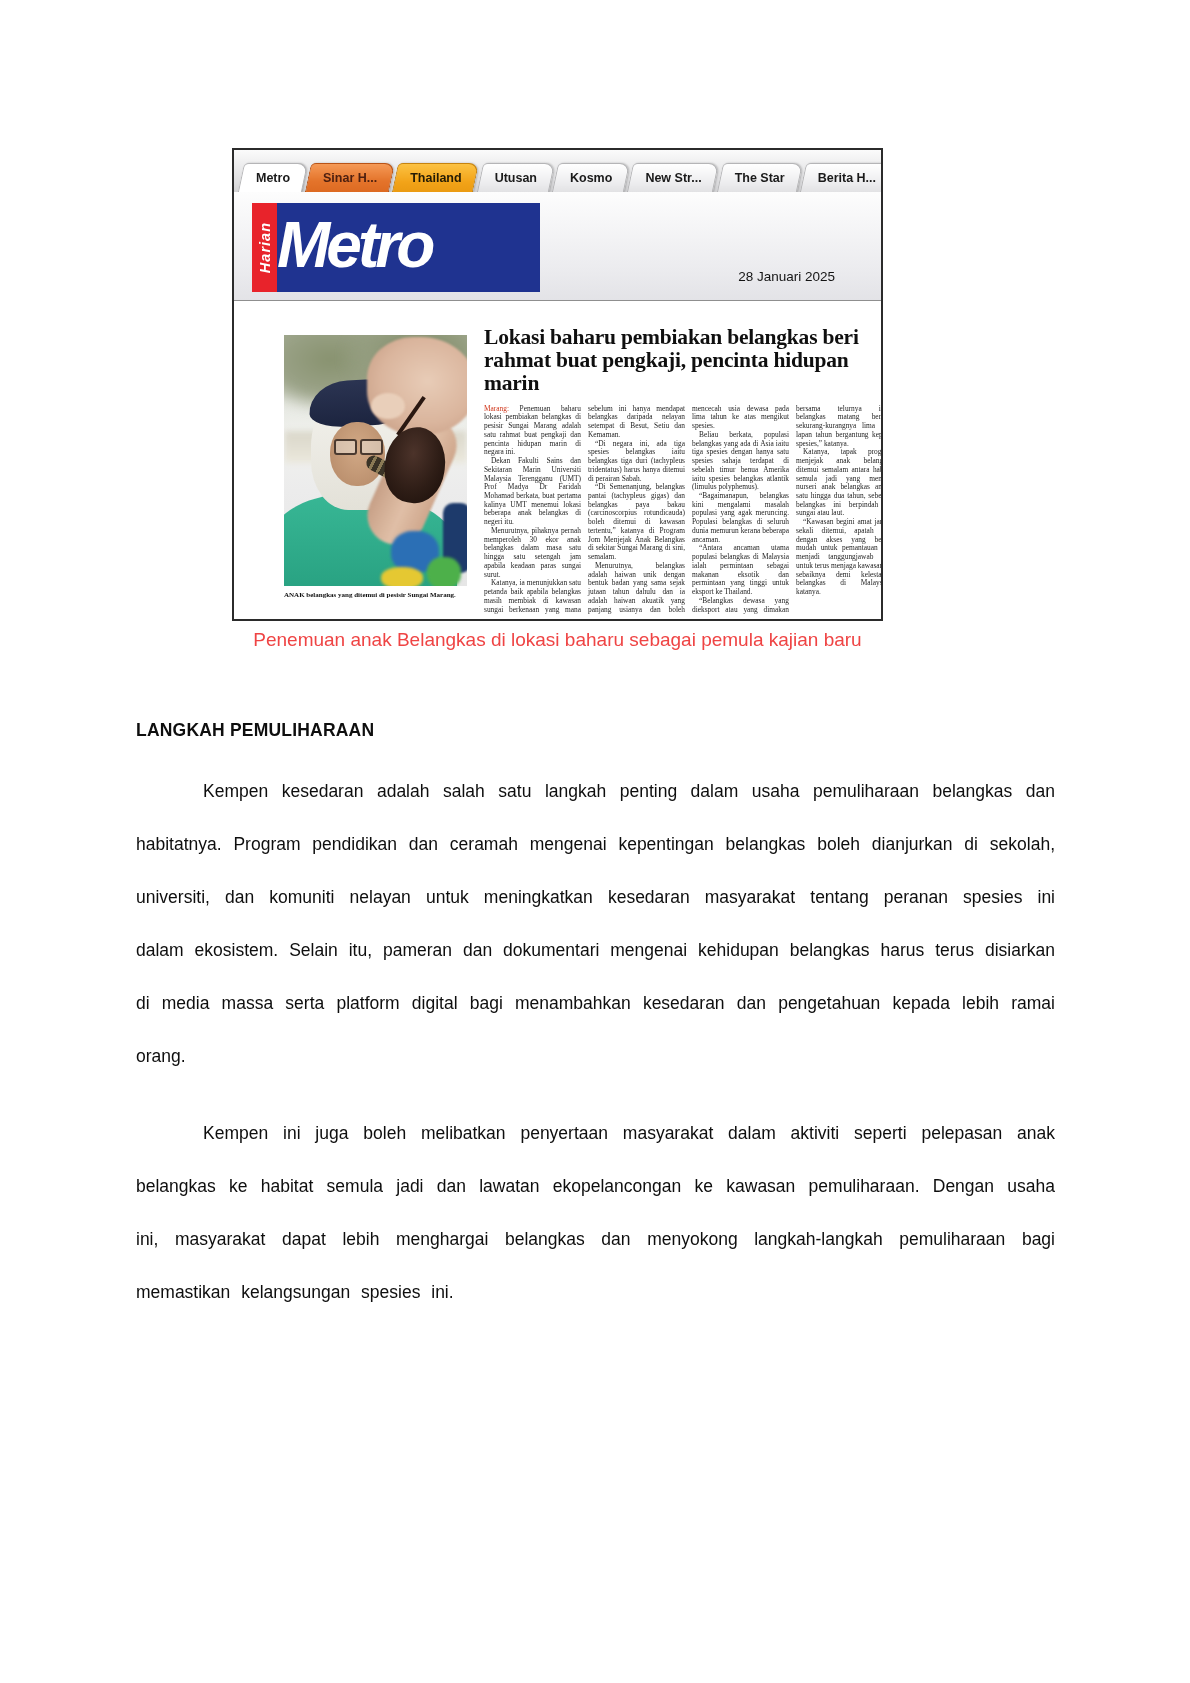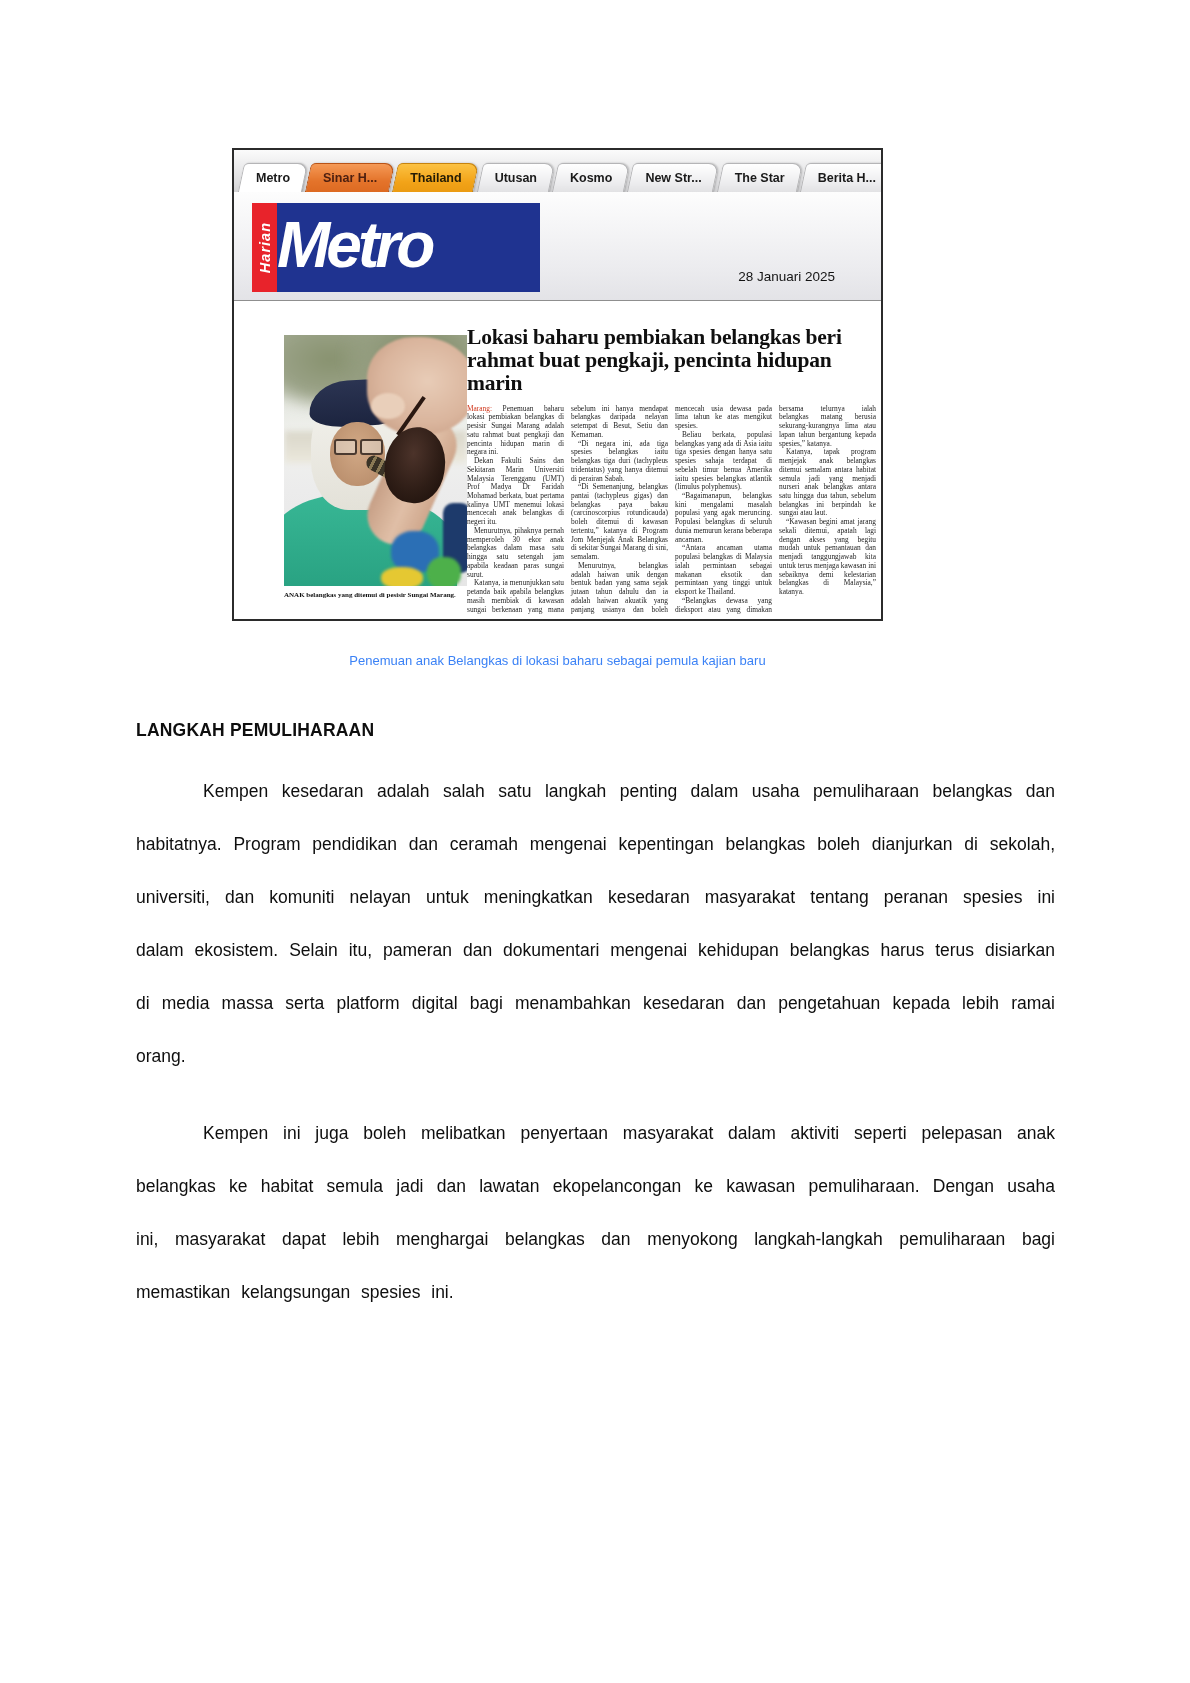"Lokasi baharu pembiakan belangkas beri" .art-right { left: 233px -> 250px }
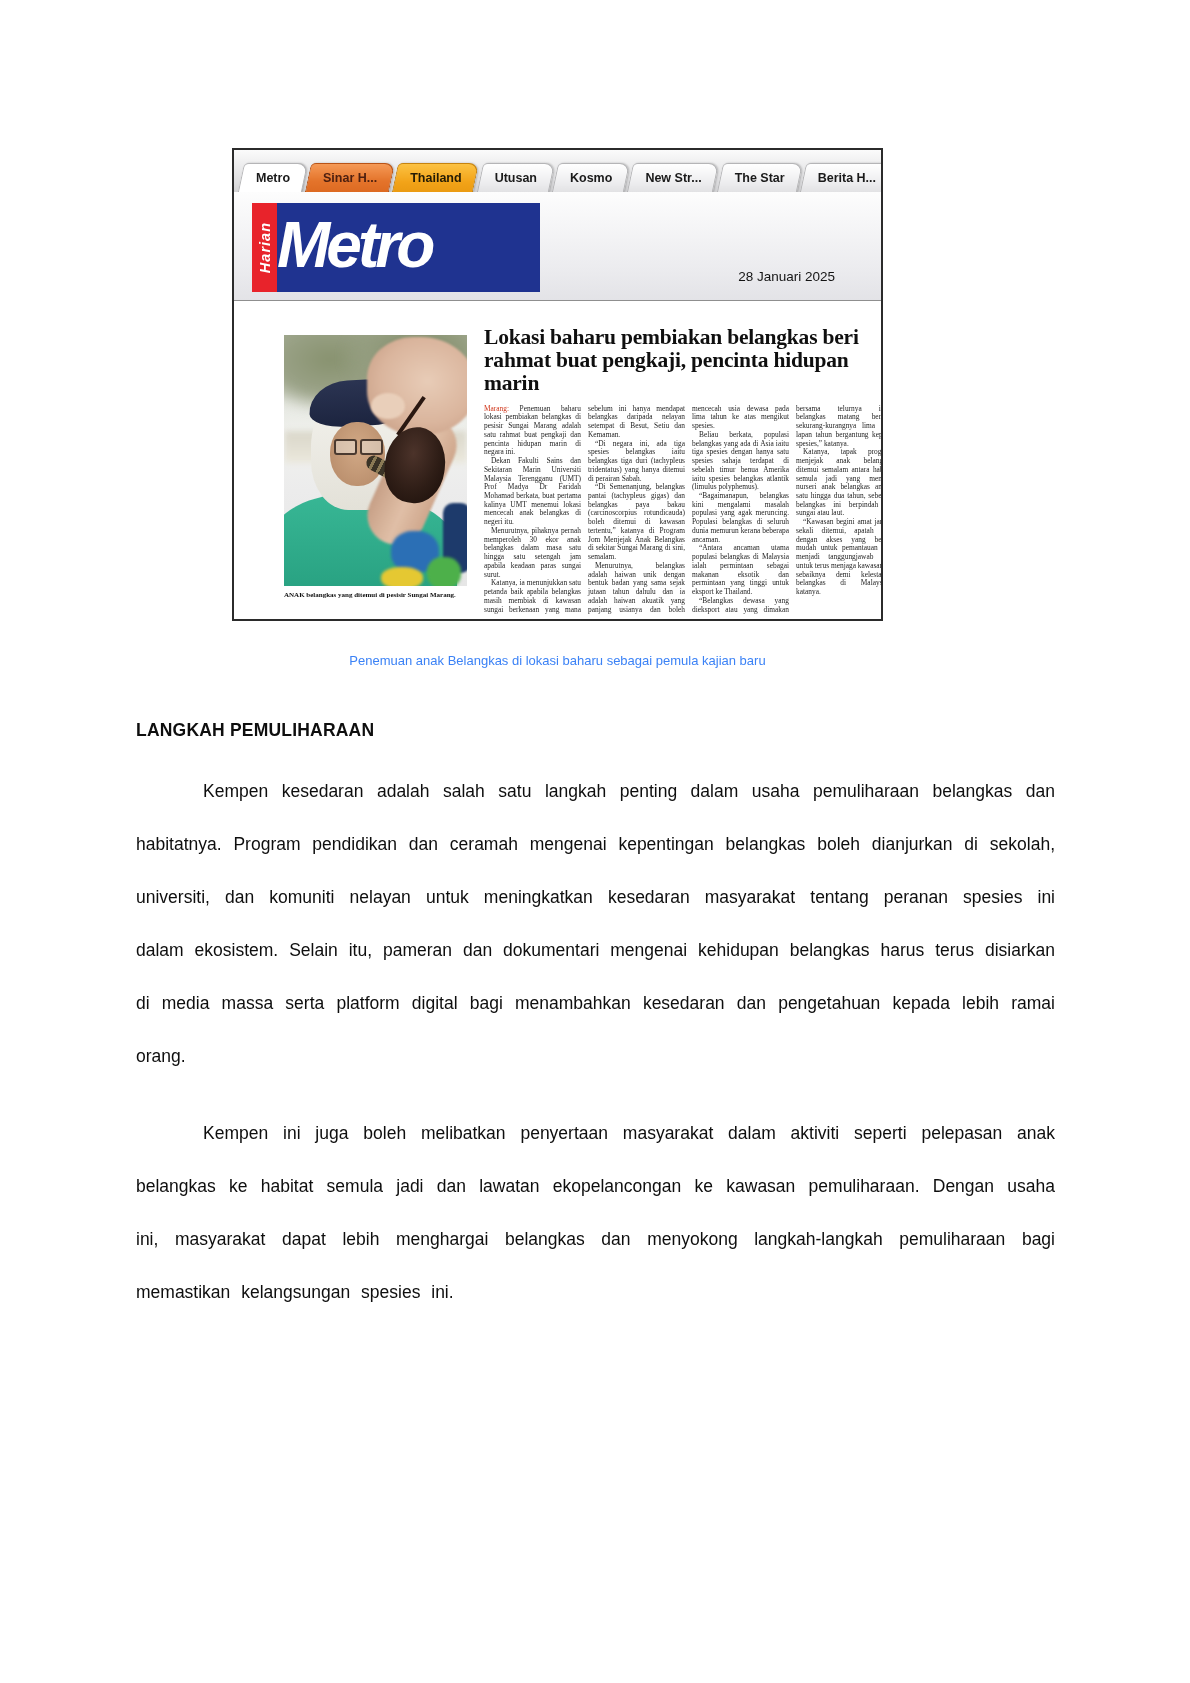"“Di negara ini, ada tiga" p { text: yang -> harus }
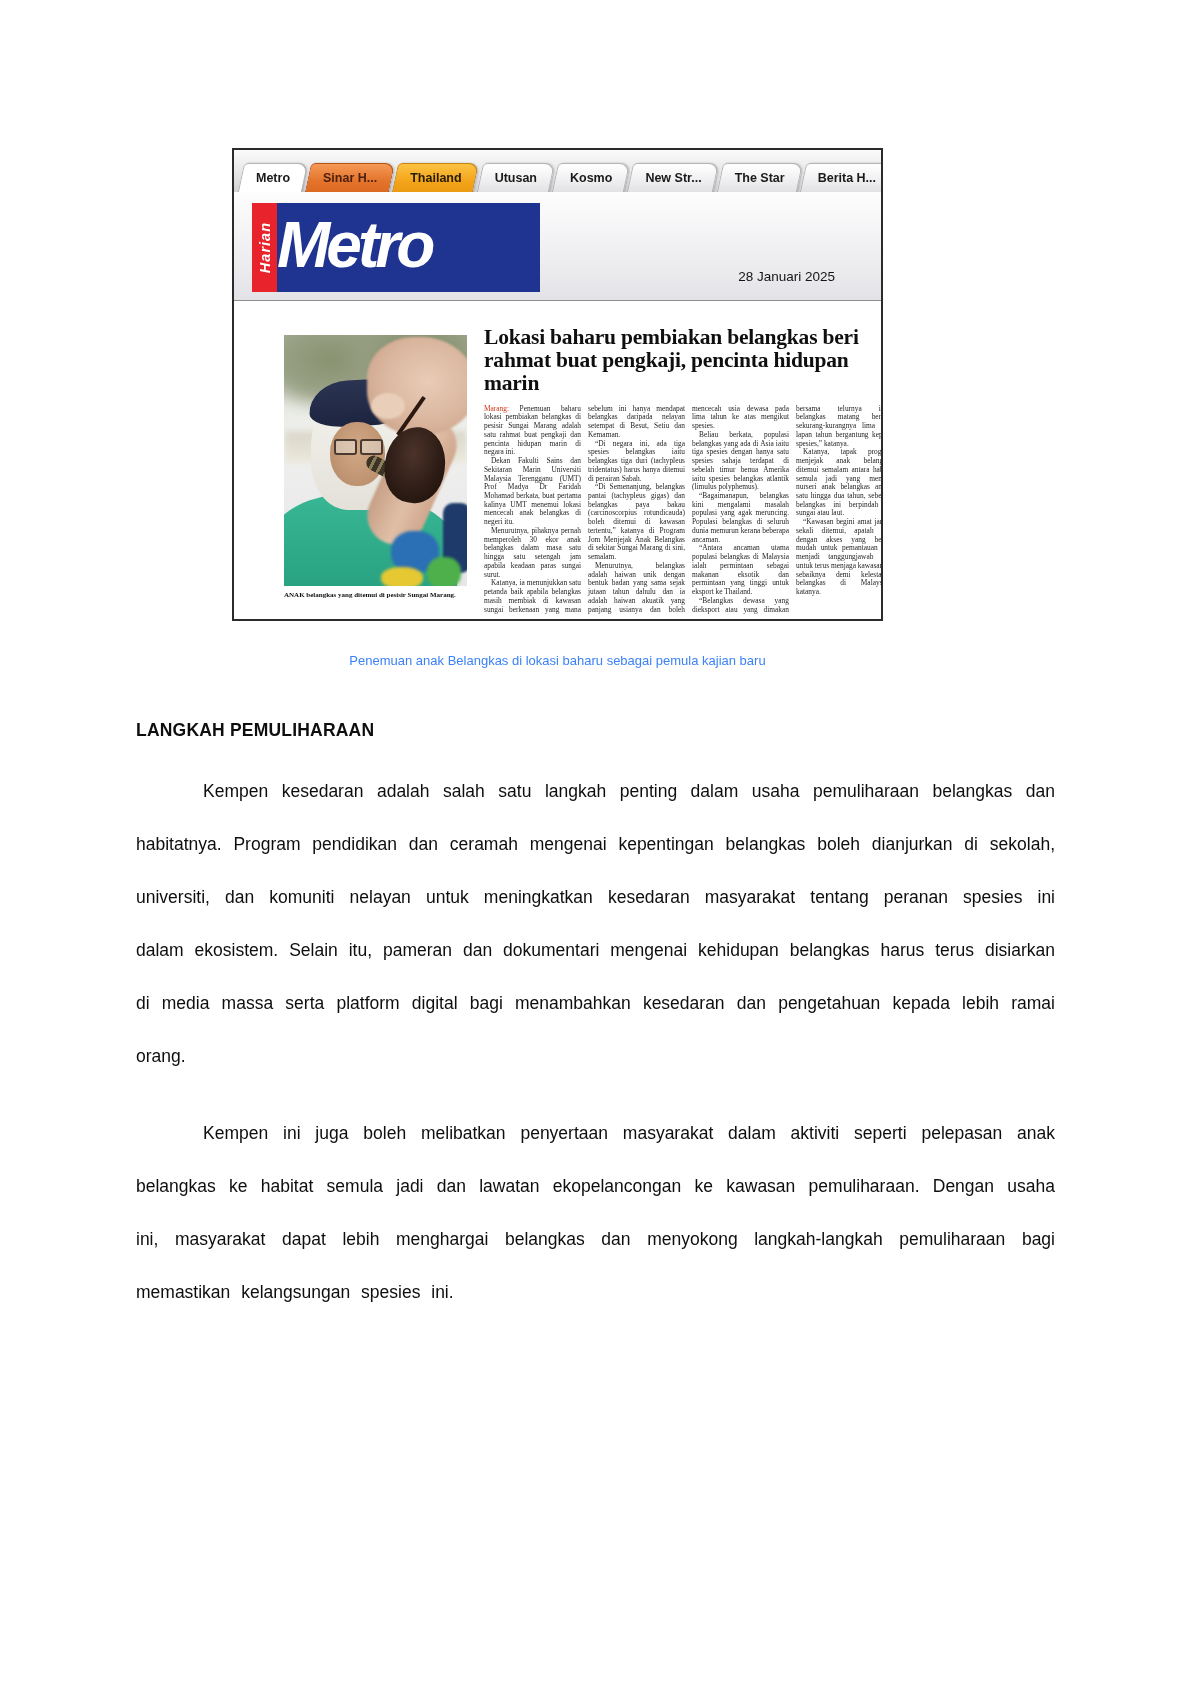"Dekan Fakulti Sains dan Sekitaran" p { text: mencecah -> beberapa }
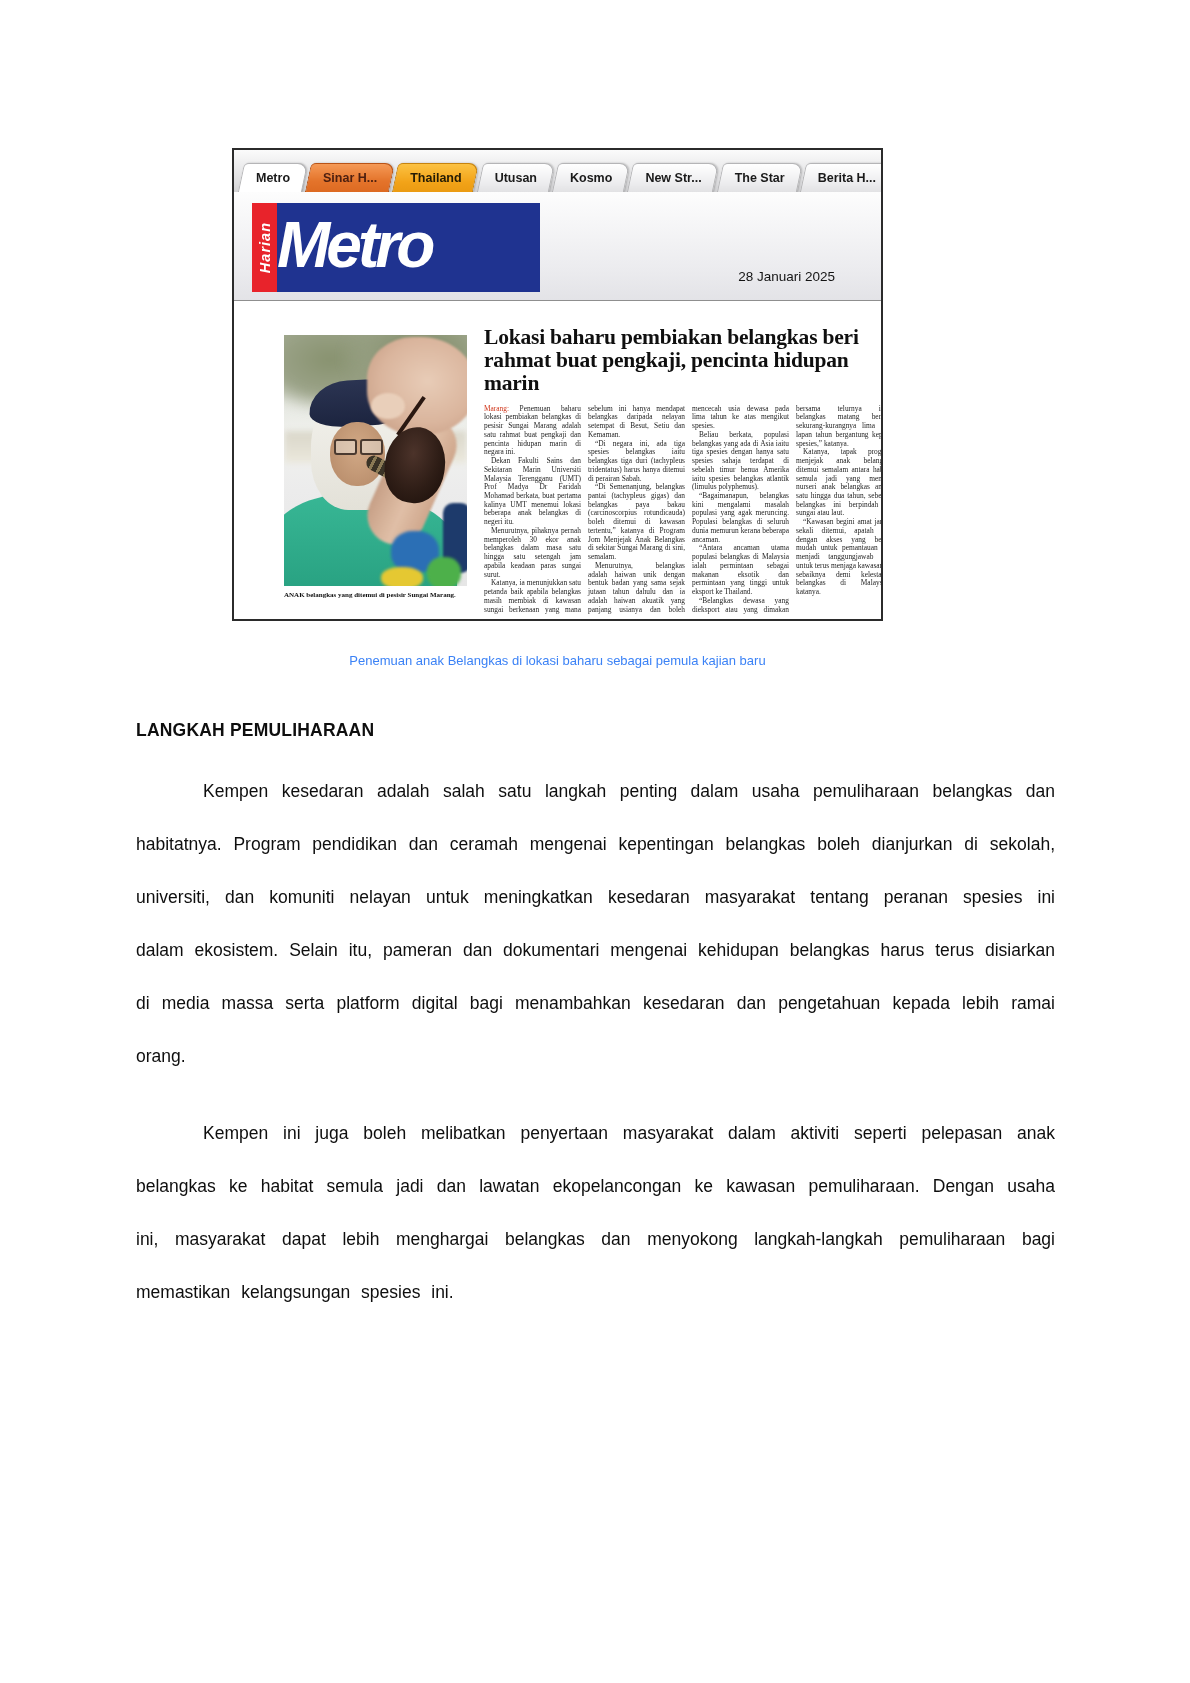"Penemuan anak Belangkas di lokasi" .clip-caption { color: #3b82f6 -> #ef4444; font-size: 13px -> 19px; top: 645px -> 621px }
